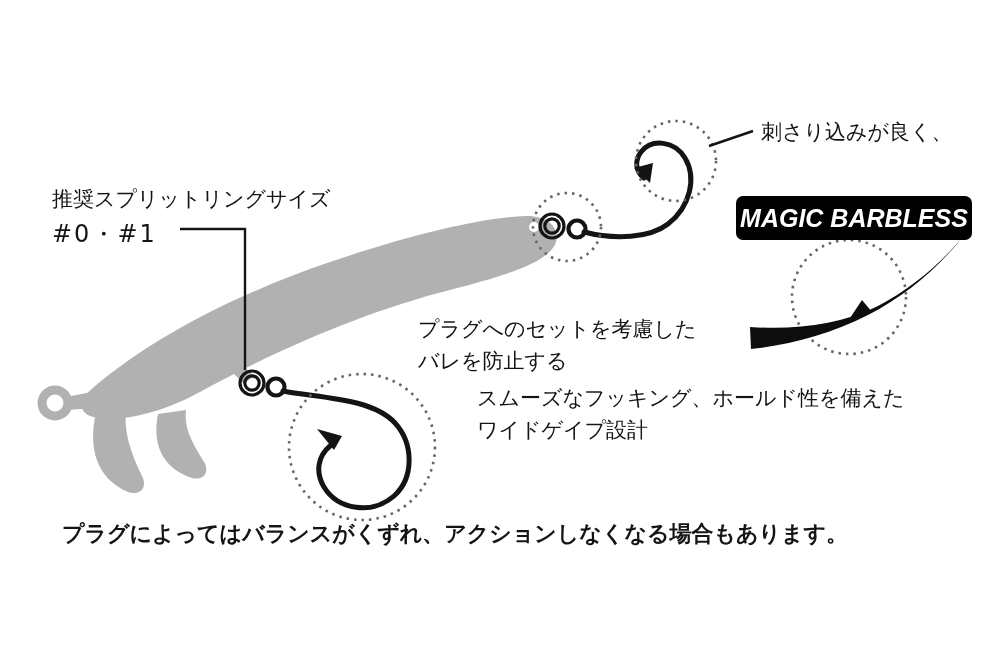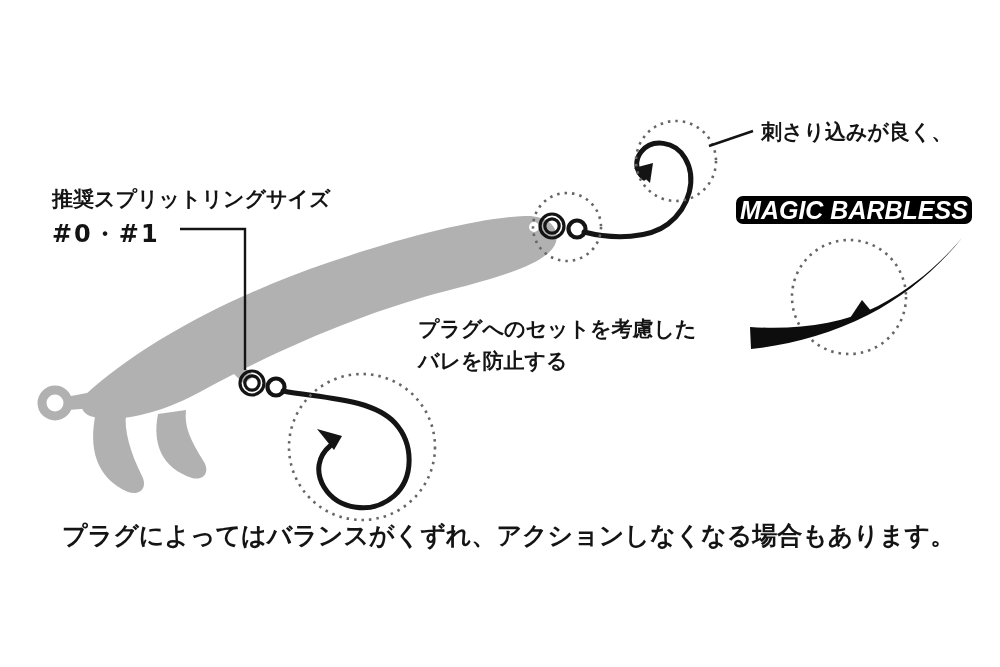"刺さり込みが良く、" .label { font-weight: 700 -> 400 }
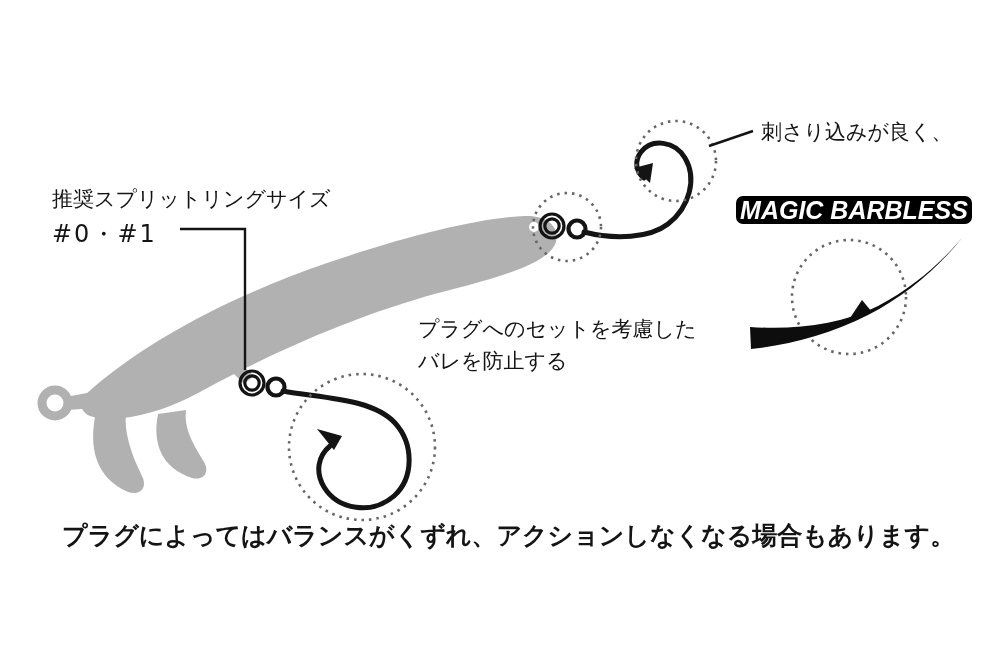"MAGIC BARBLESS" .badge { height: 28px -> 44px }
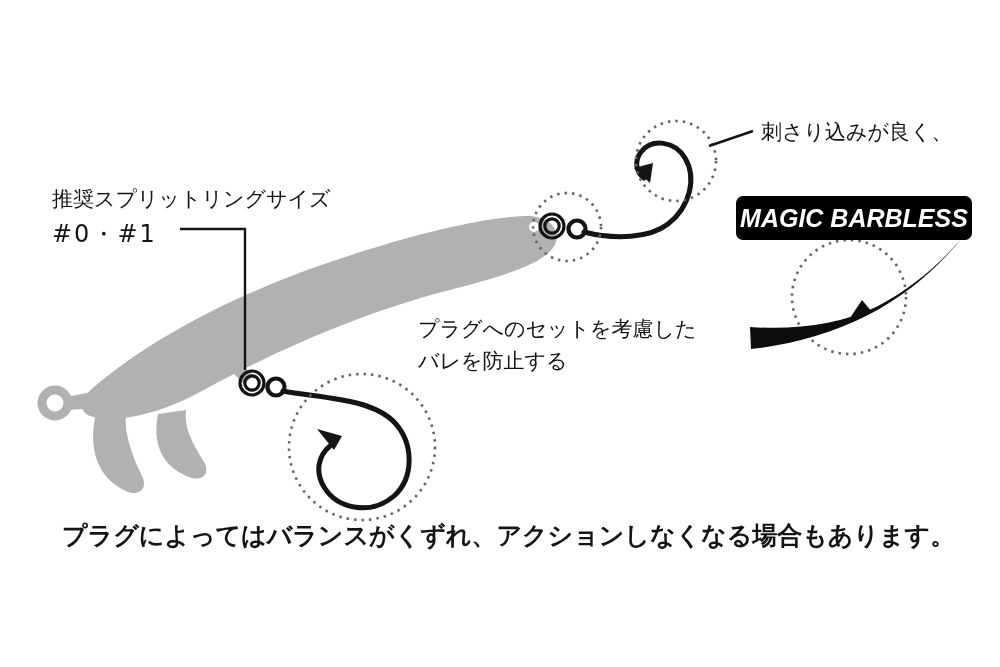"スムーズなフッキング、ホールド性を備えた" div.label { html: none -> <div> <div>スムーズなフッキング、ホールド性を備えた</div> <div>ワイドゲイプ設計</div> </div> }
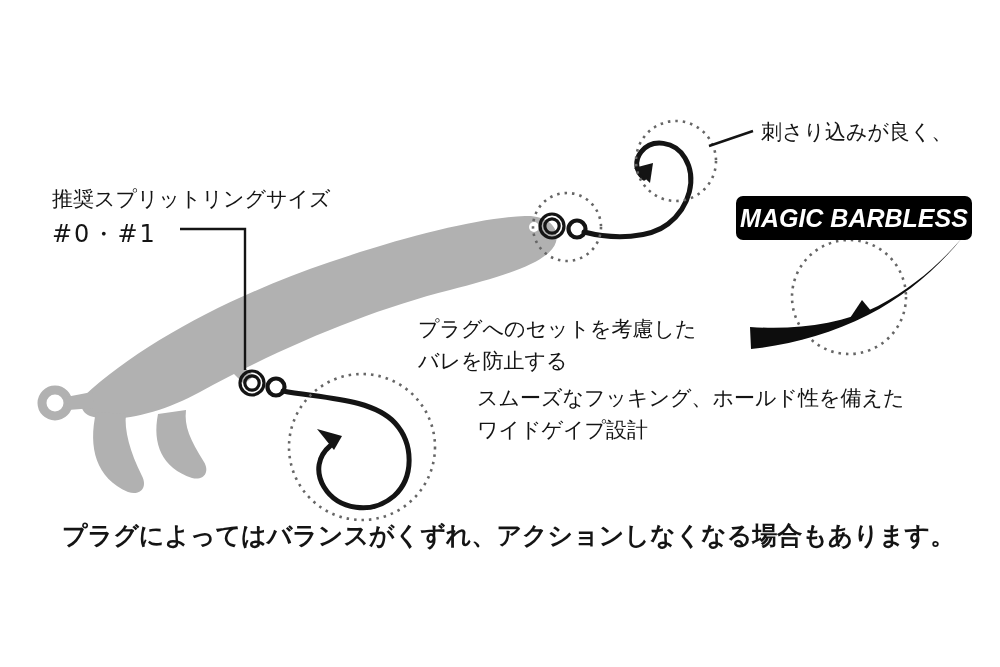"プラグによってはバランスがくずれ、アクションしなくなる場合もあります。" .footnote { font-size: 25px -> 22px }
